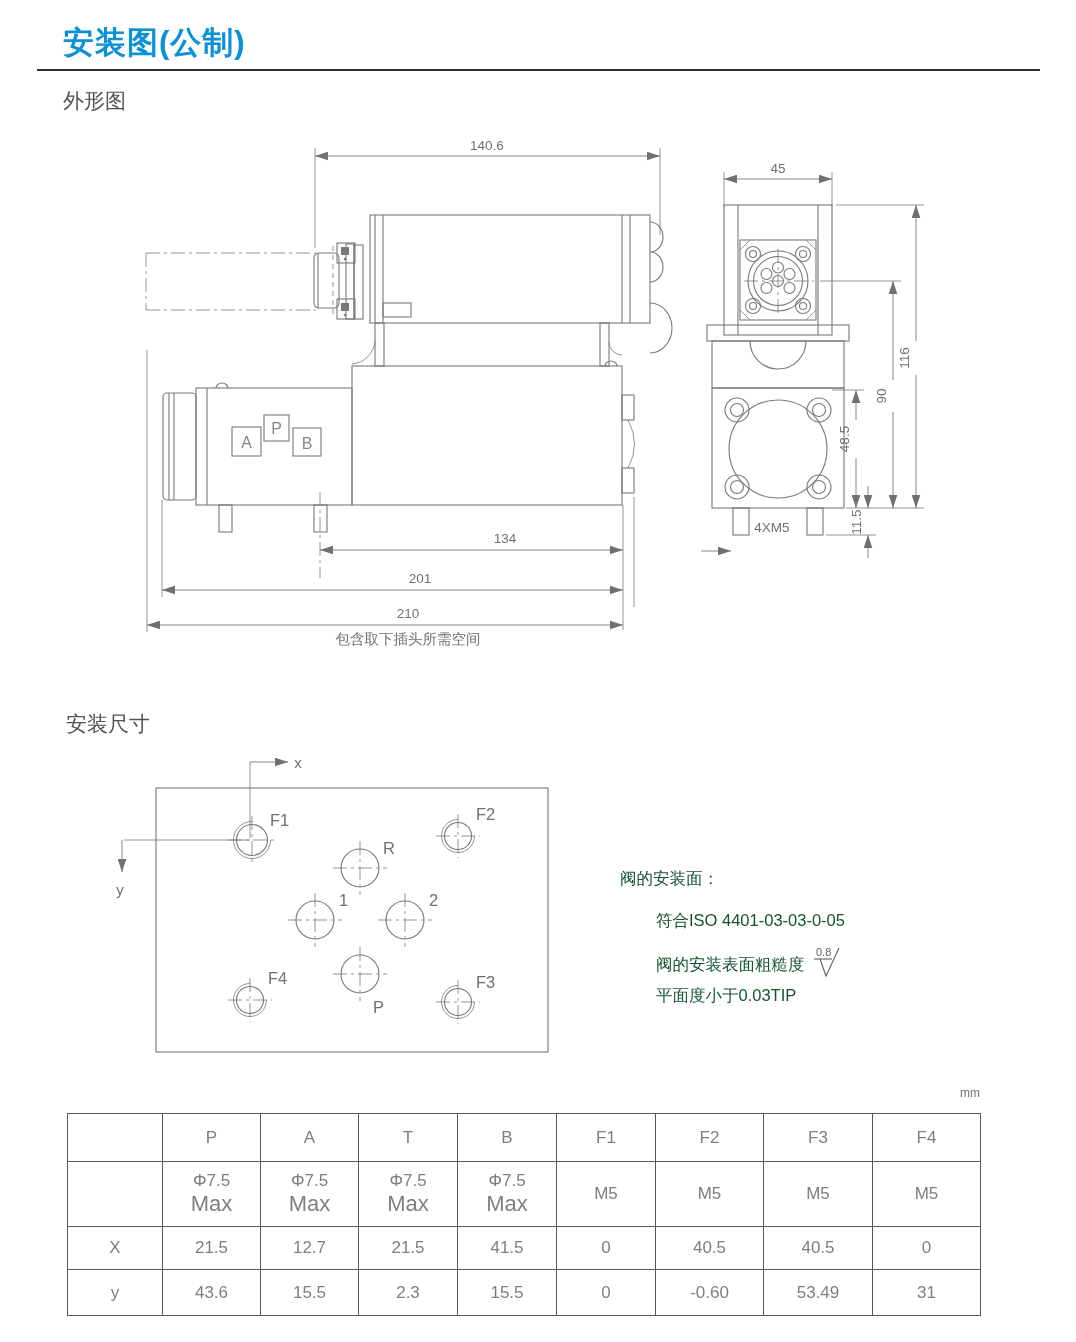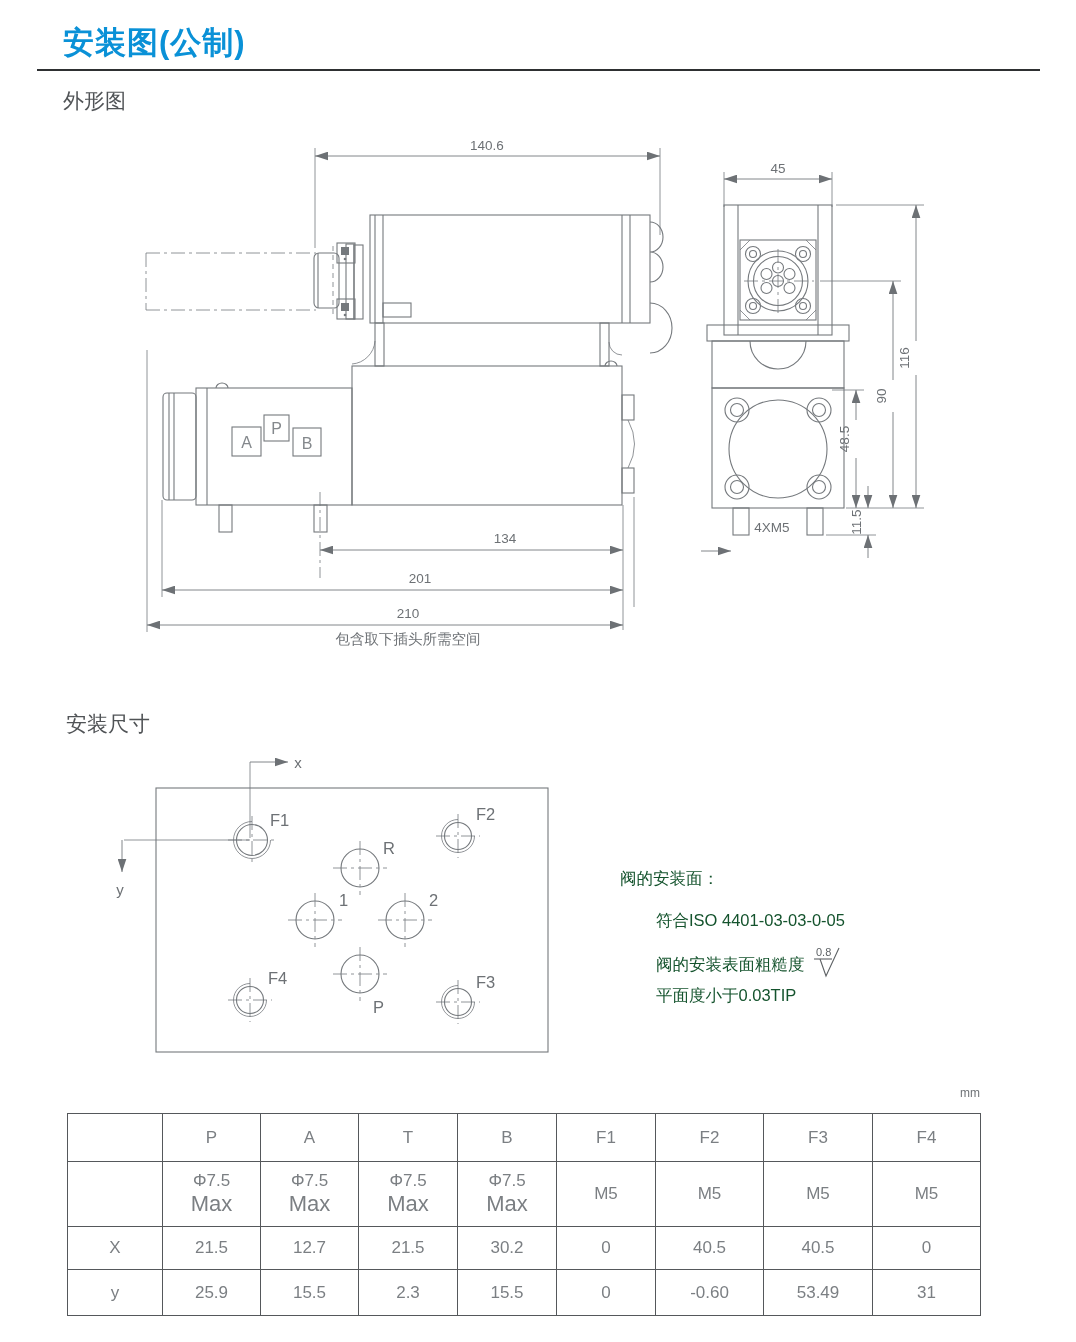"30.2" td { text: 30.2 -> 41.5 }
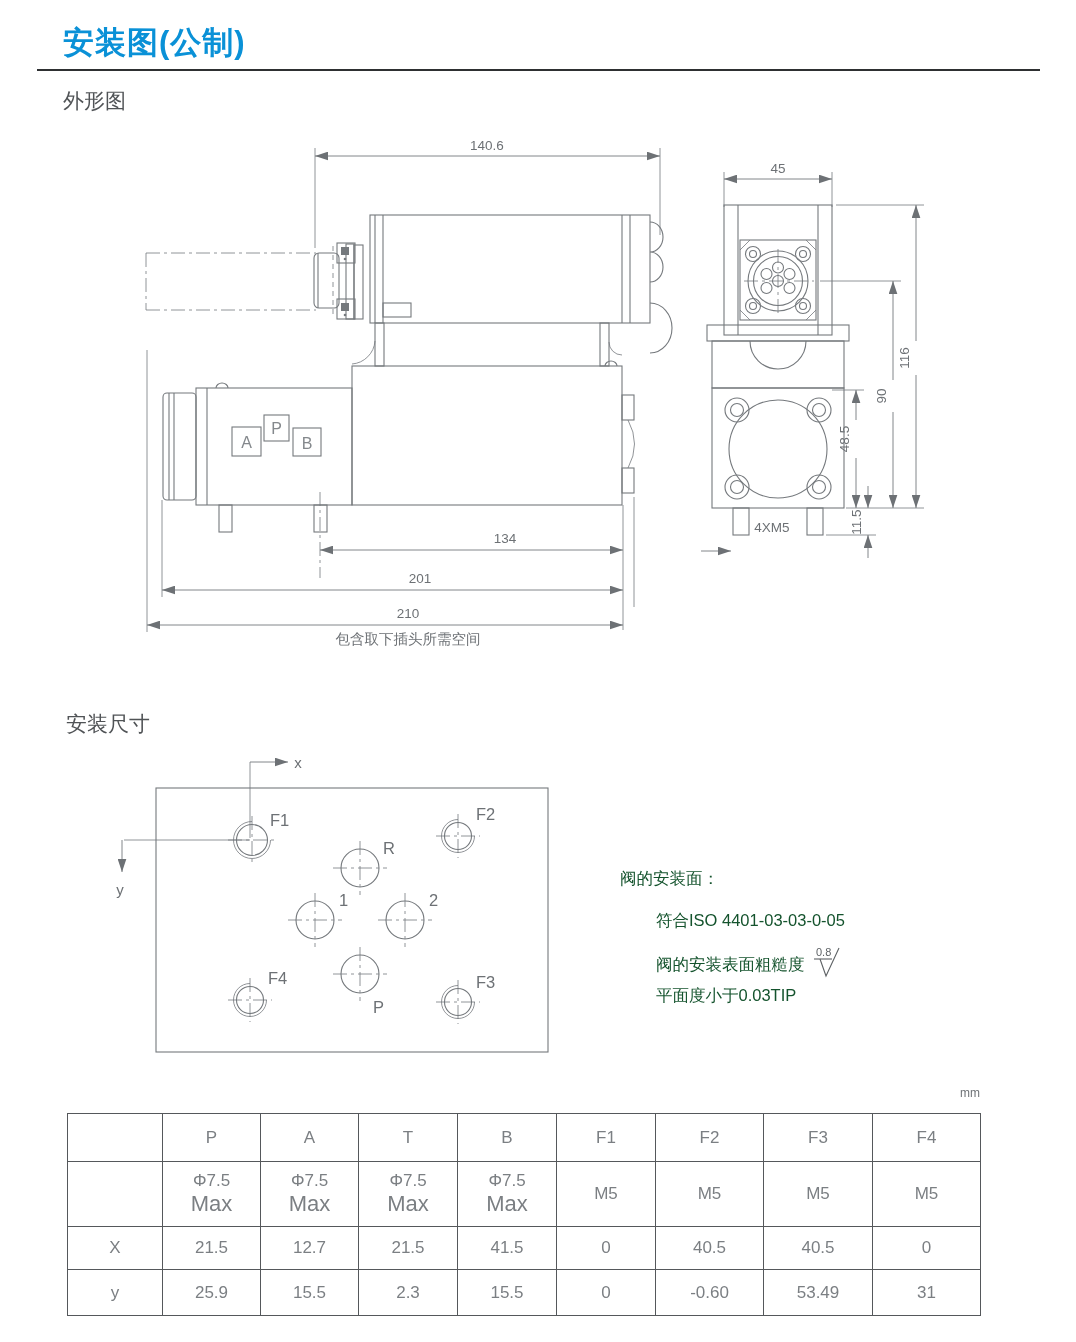"25.9" td { text: 25.9 -> 43.6 }
